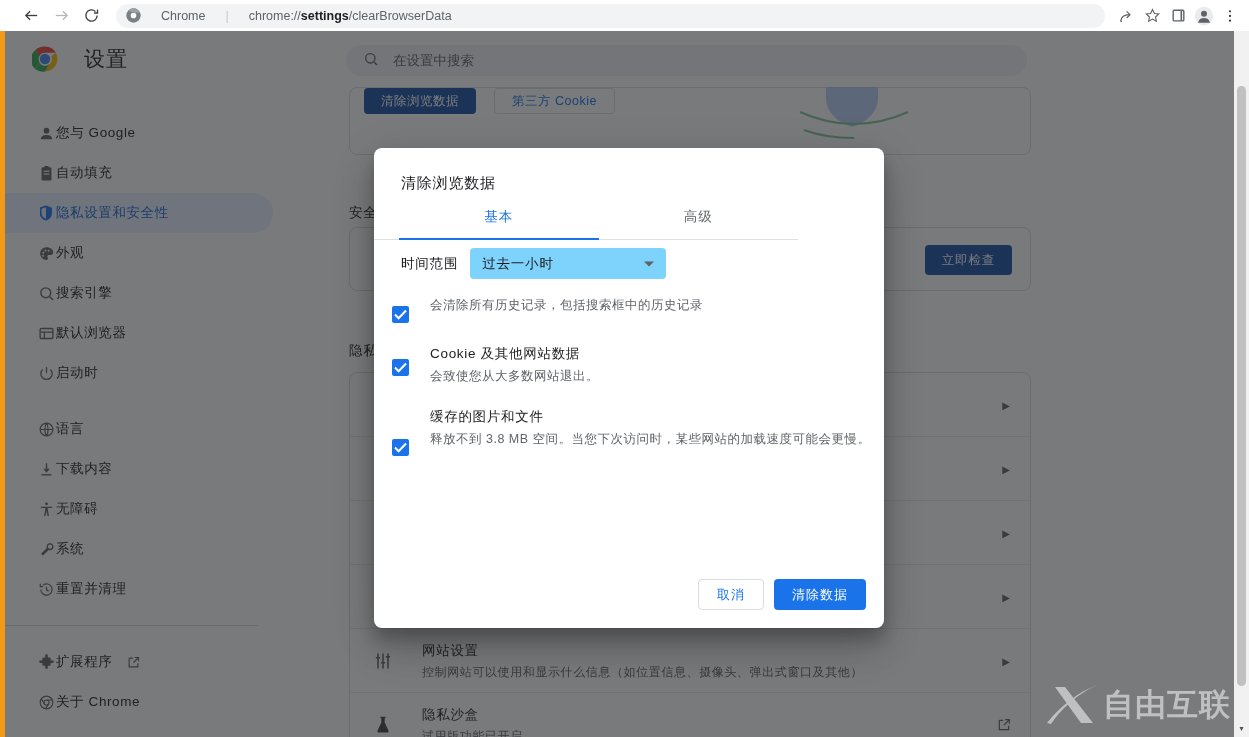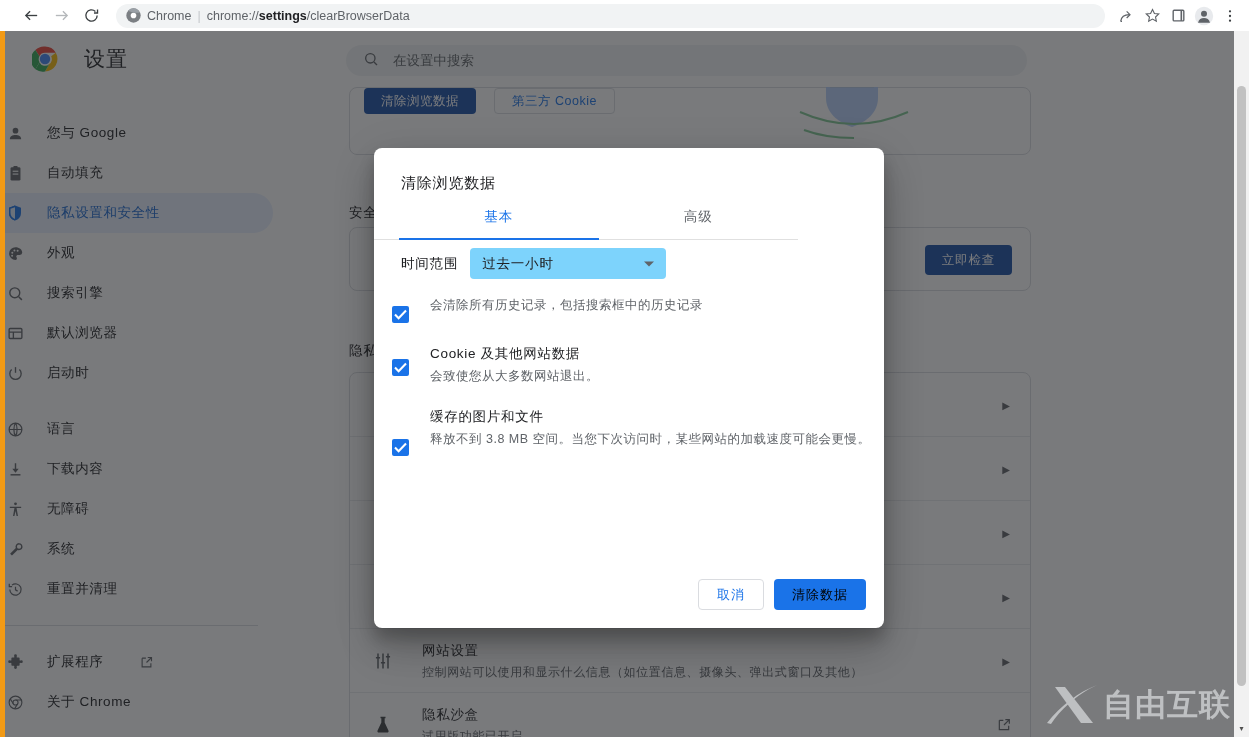"Chrome" .omnibox { gap: 6px -> 20px }
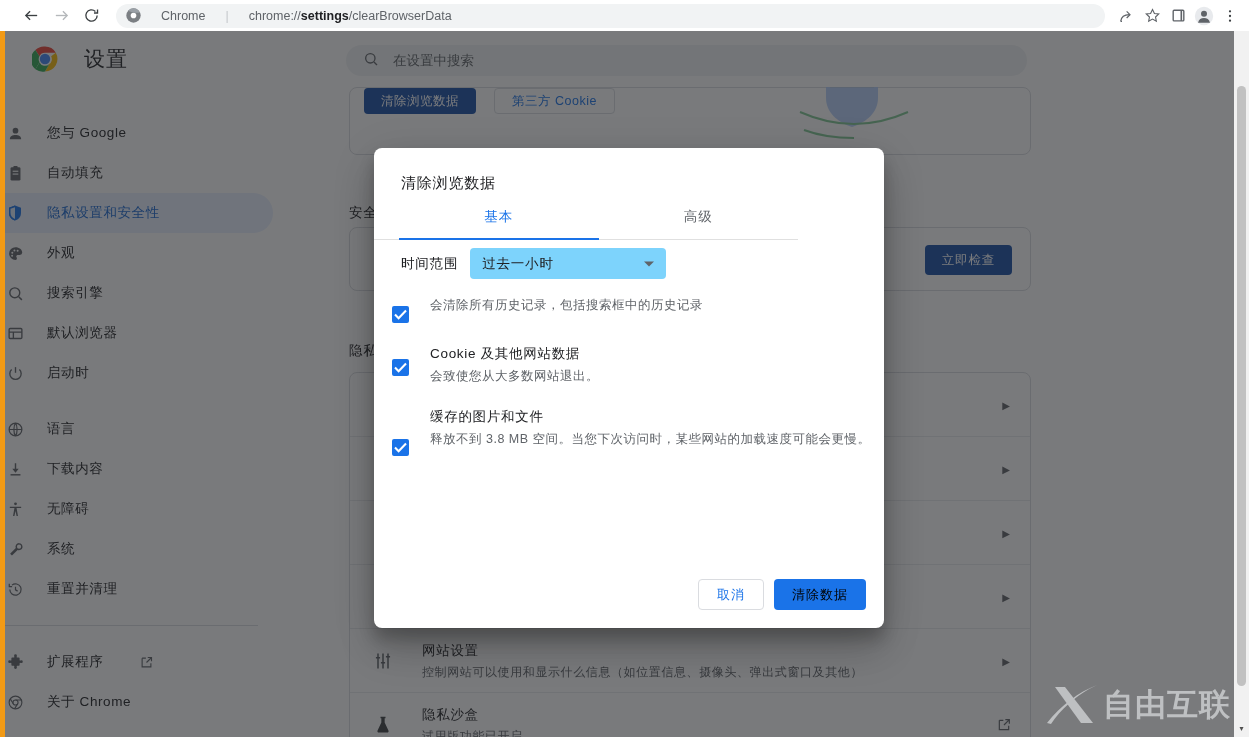"您与 Google" .snav-item { gap: 22px -> none; padding-left: none -> 31px }
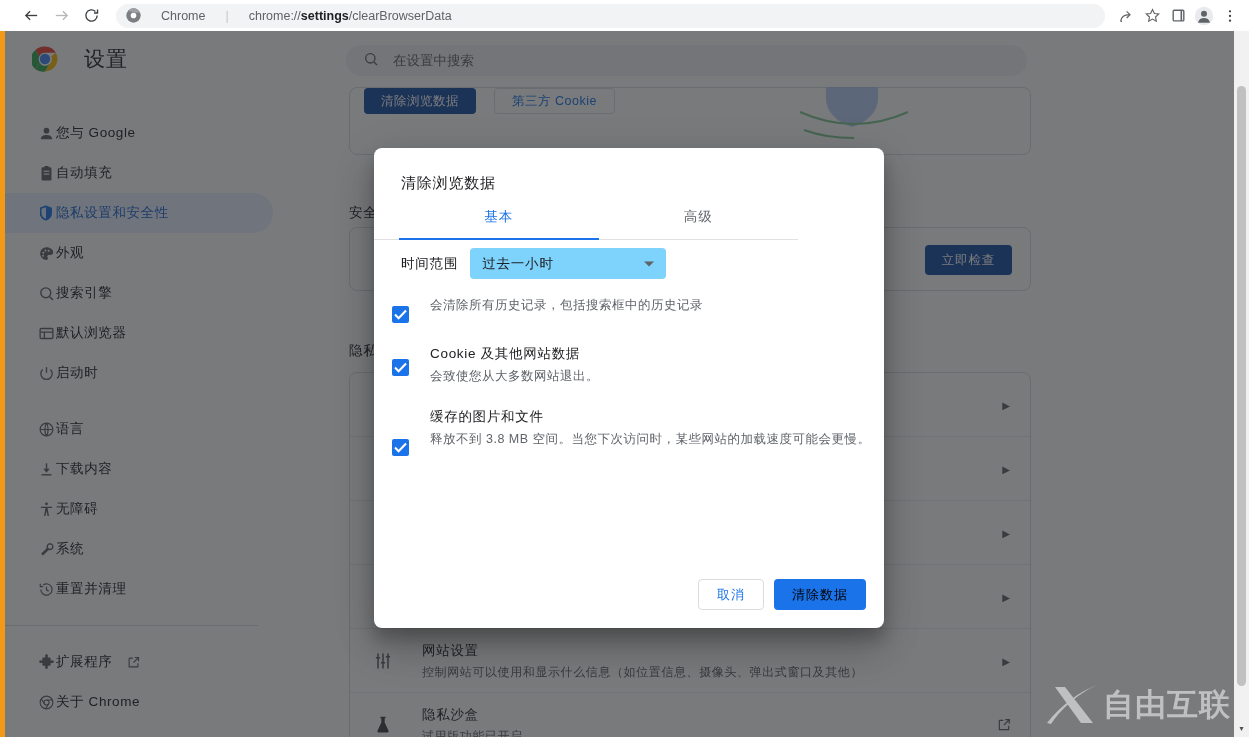"清除数据" .btn-clear { color: #000000 -> #ffffff }
